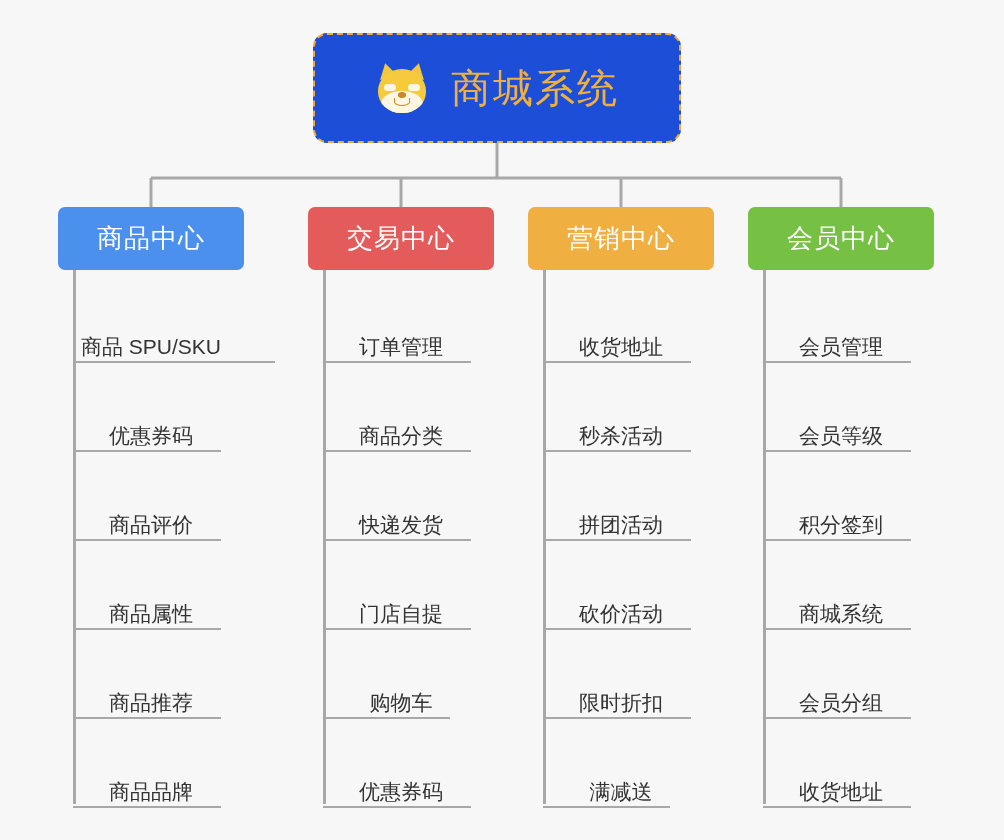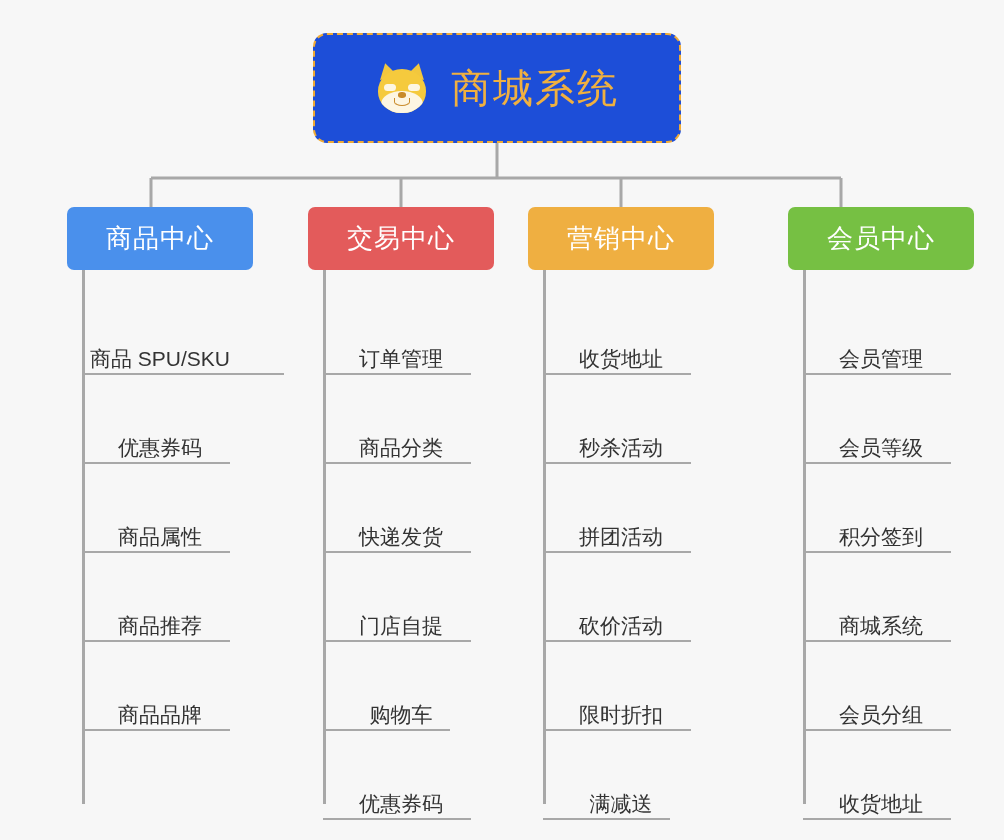"商品中心" div.column { left: 67px -> 58px }
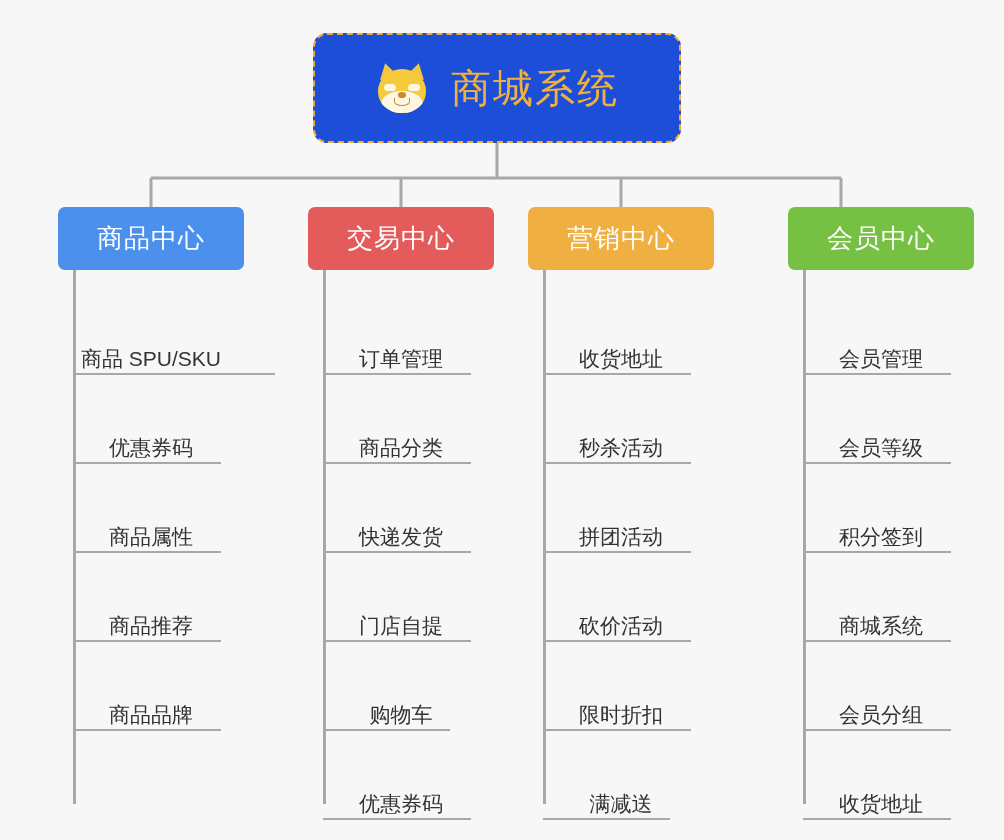"会员中心" div.column { left: 788px -> 748px }
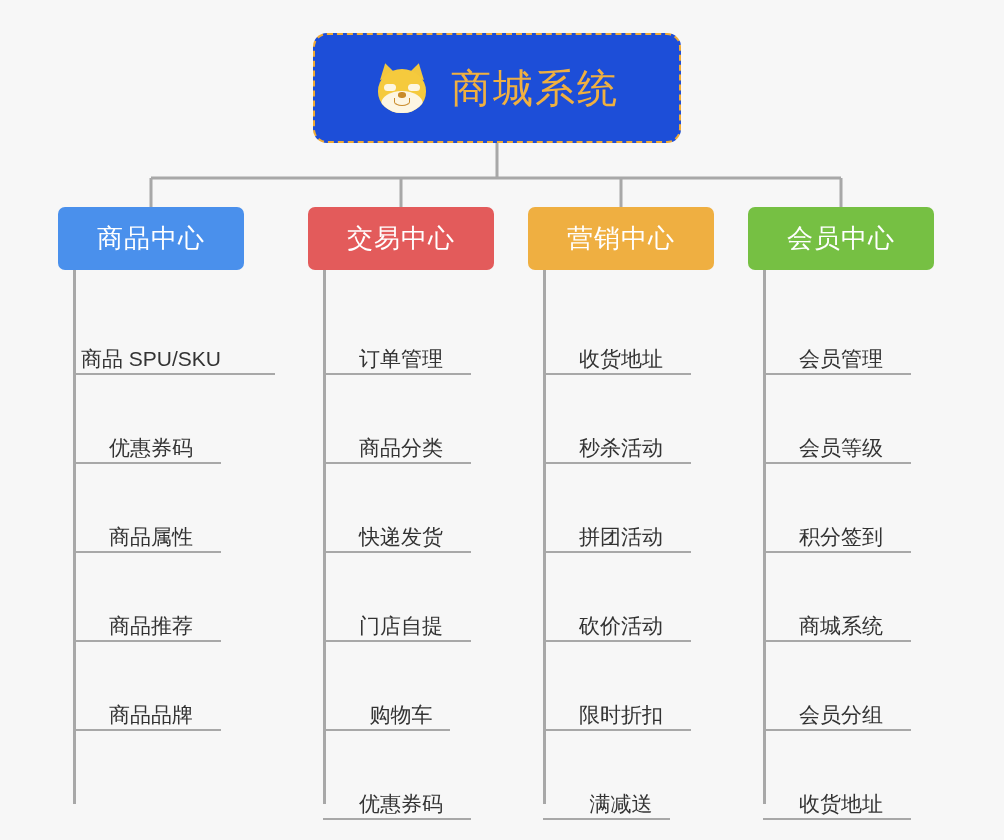"商品 SPU/SKU" .items { padding-top: 16px -> 4px }
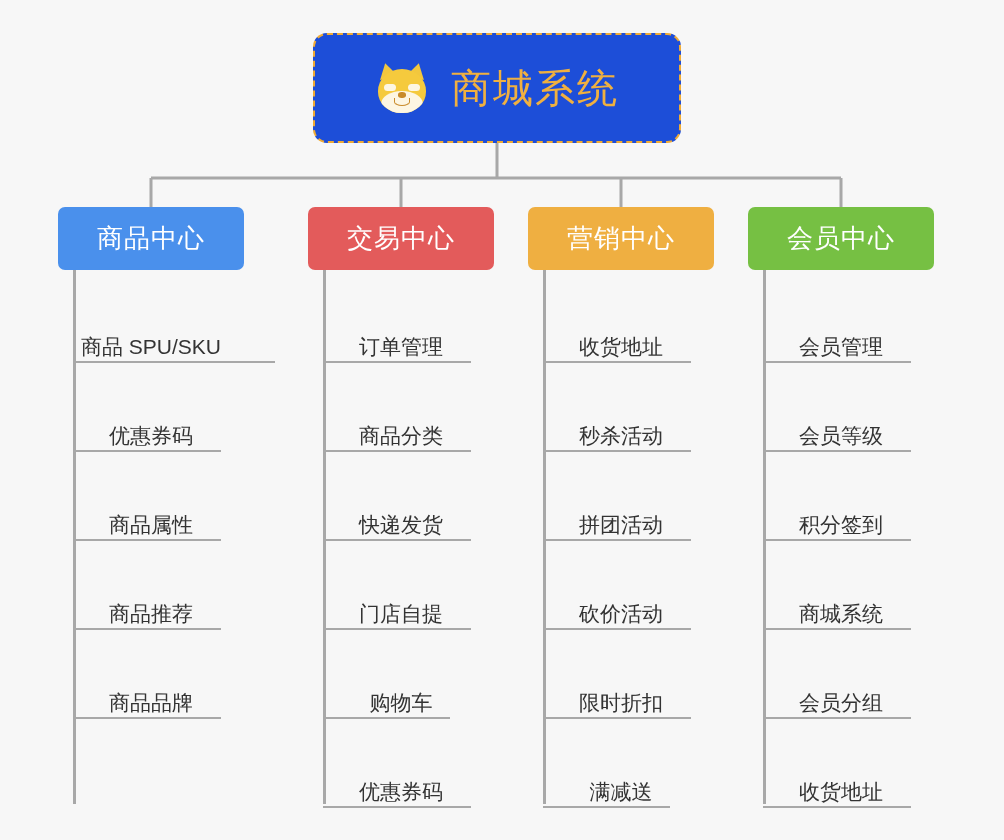"商品评价" div.item { html: none -> <div> <span>商品评价</span> <div></div> </div> }
